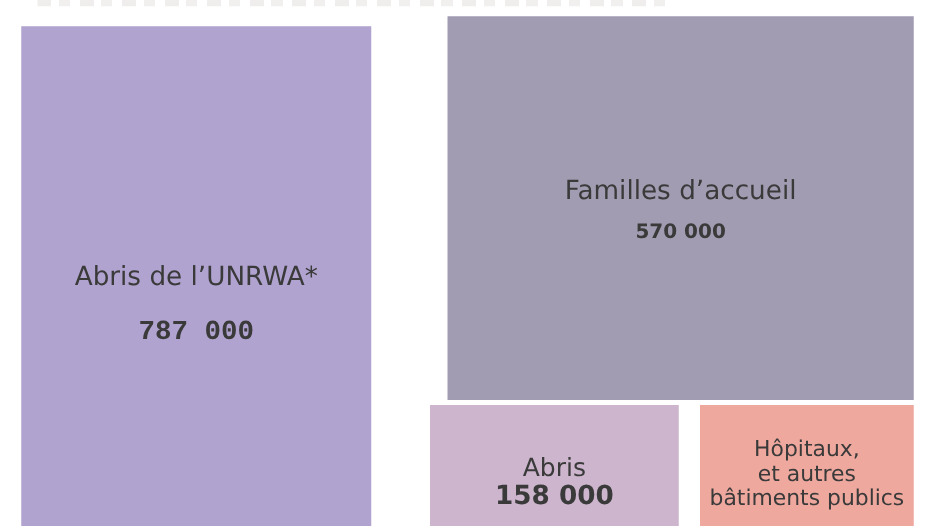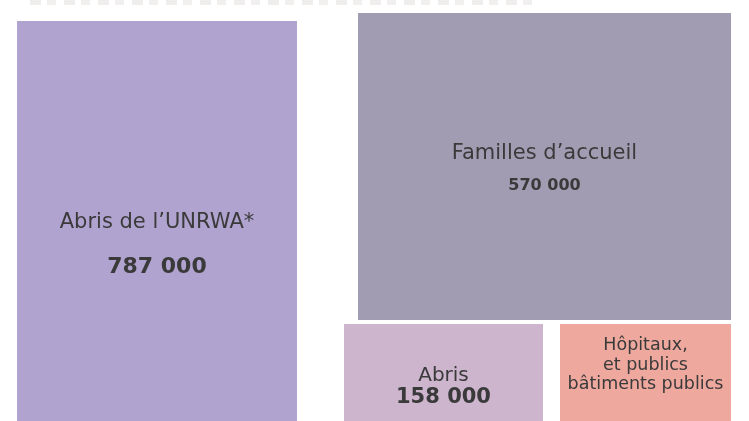"787 000" .tile-unrwa .value { font-family: none -> Liberation Mono, monospace }
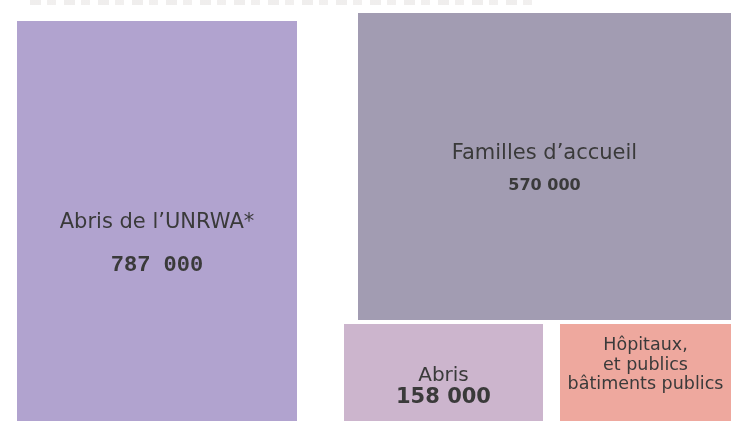"Hôpitaux," .tile-hop { padding-top: 11px -> 27px }
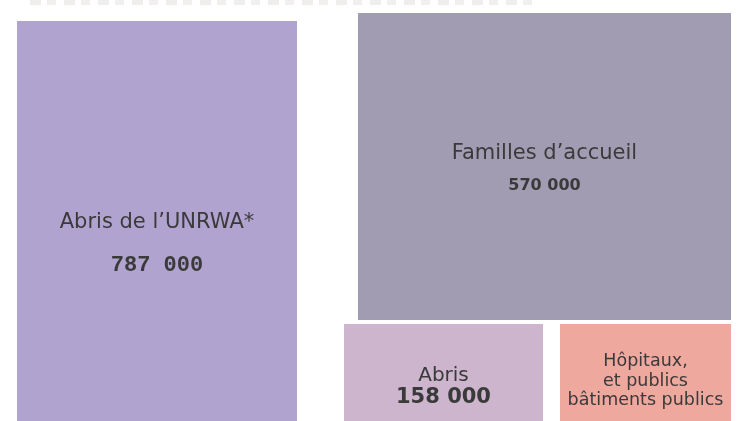"et publics" div.line { text: publics -> autres }
